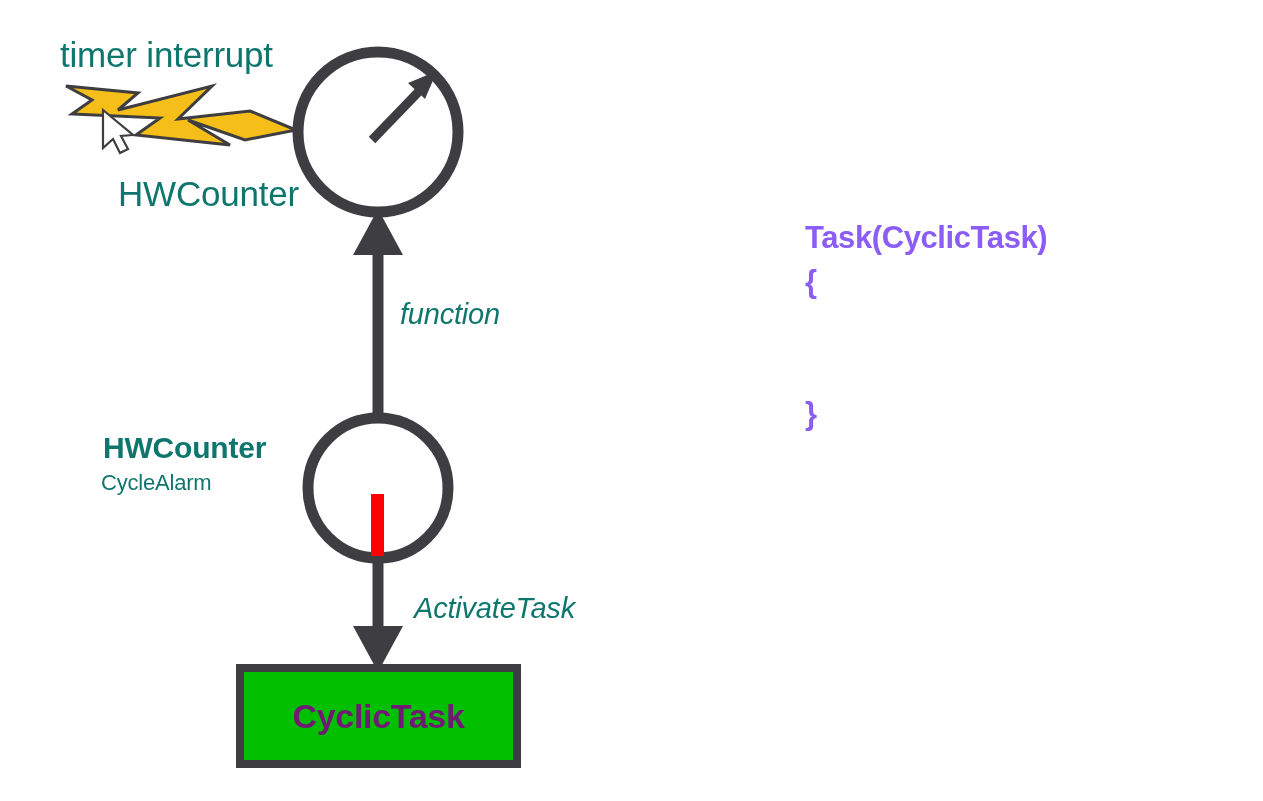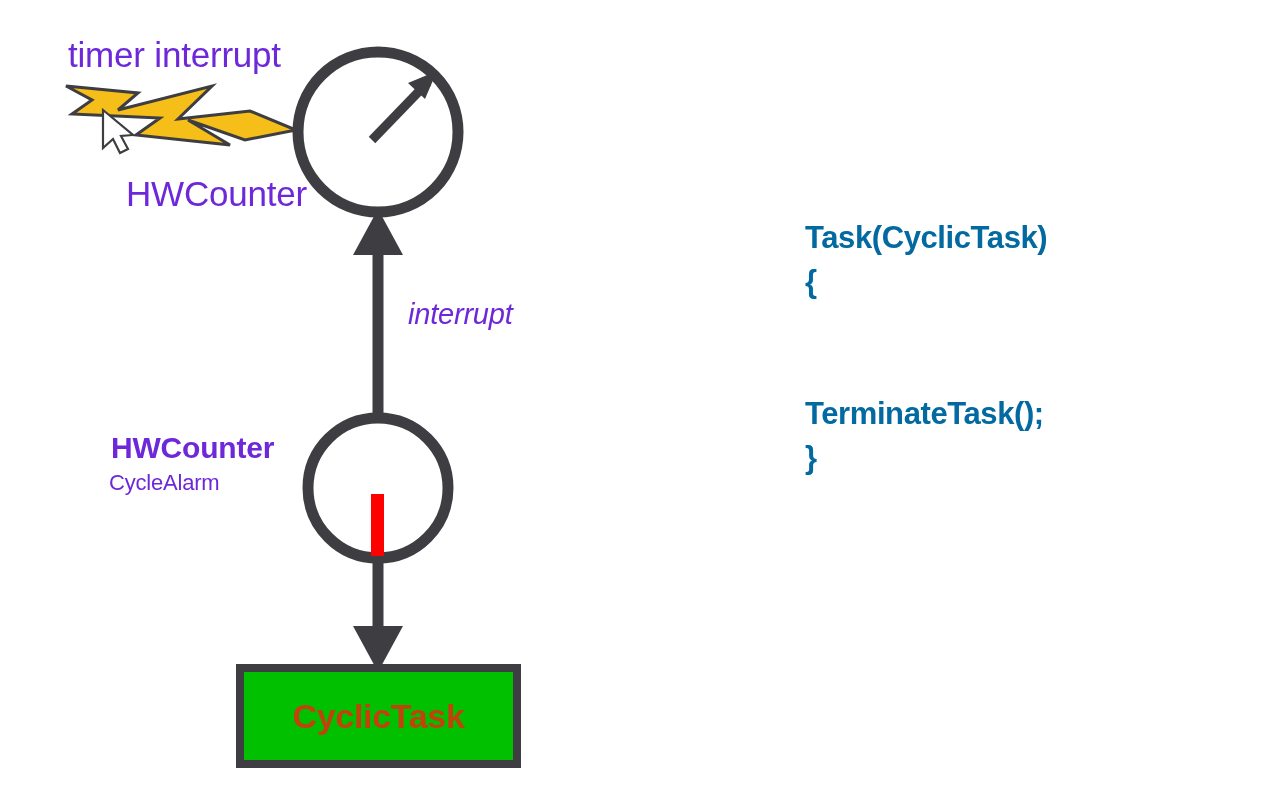"timer interrupt" .lbl { color: #6d28d9 -> #0f766e; margin-left: 8px -> none }
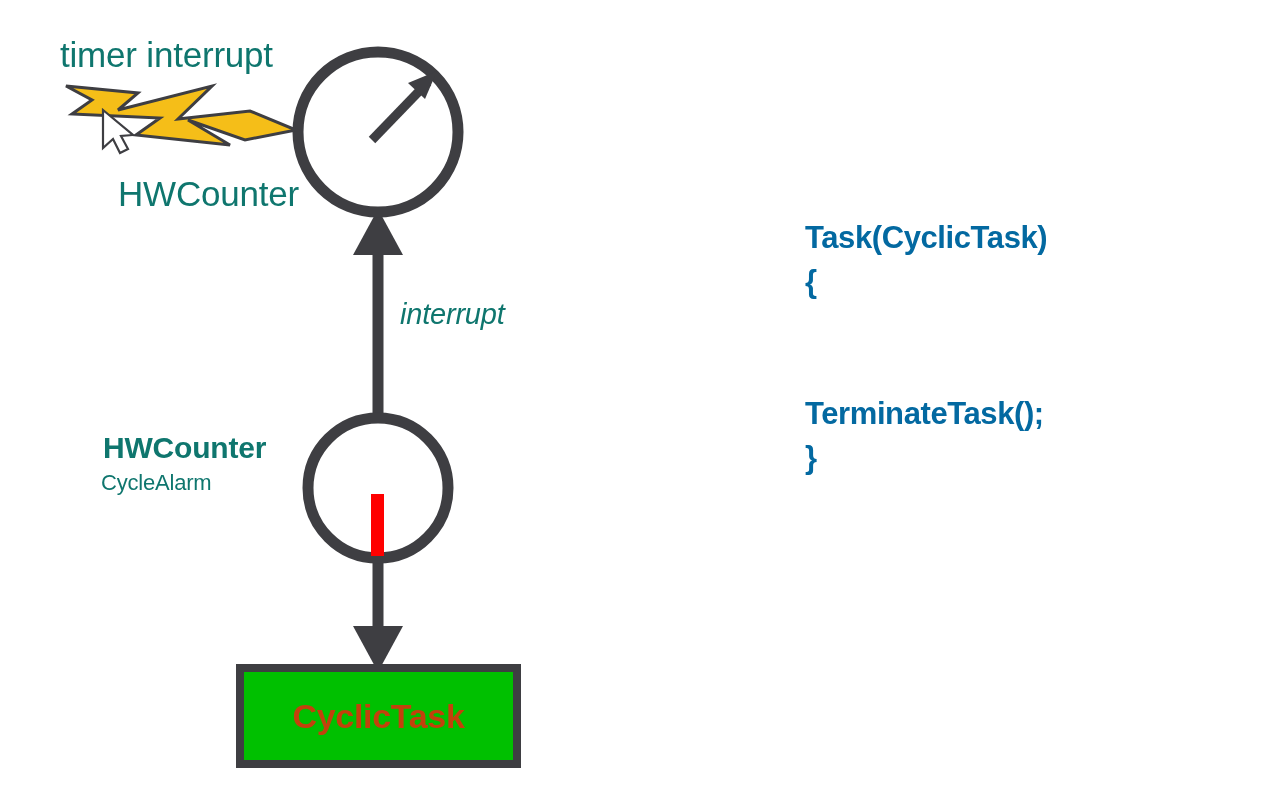"Task(CyclicTask)" #code-block { color: #0369a1 -> #8b5cf6 }
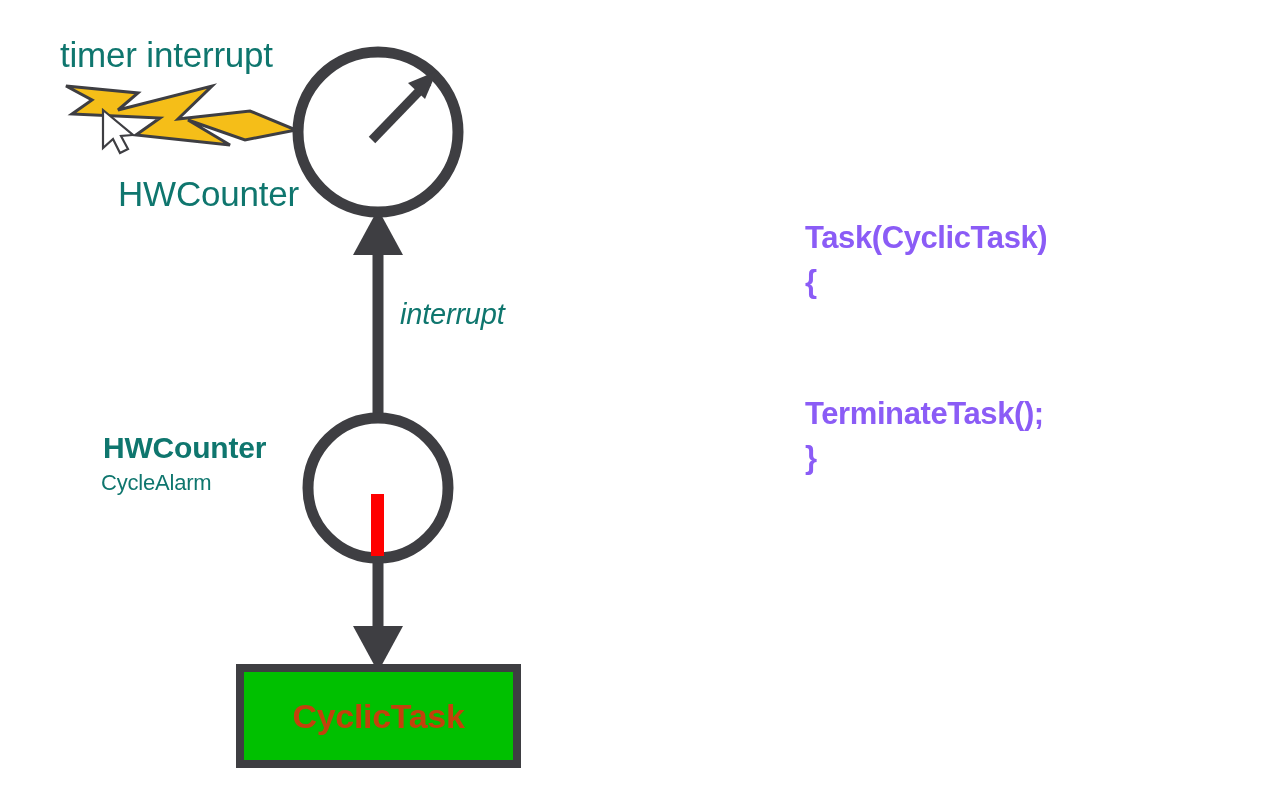"interrupt" div.lbl { text: interrupt -> function }
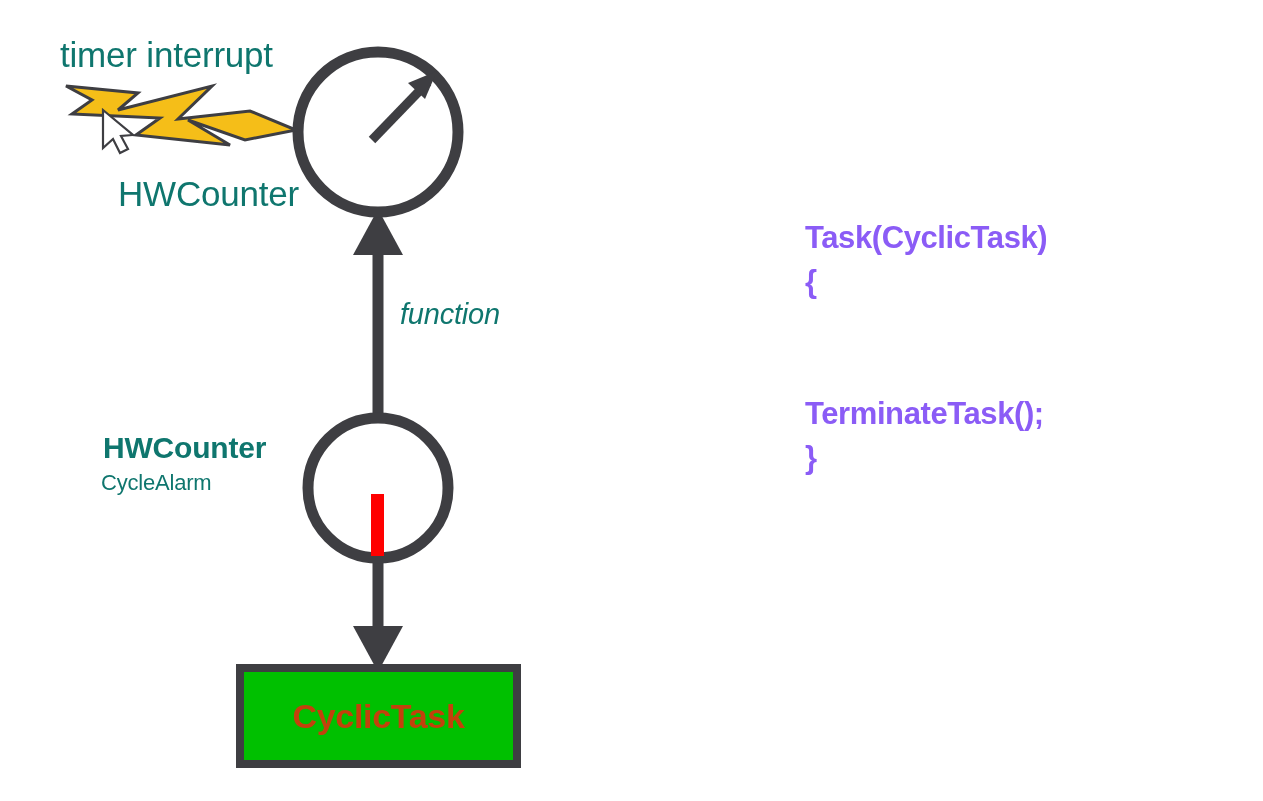"TerminateTask();" div.code-line { html: <div>TerminateTask();</div> -> none }
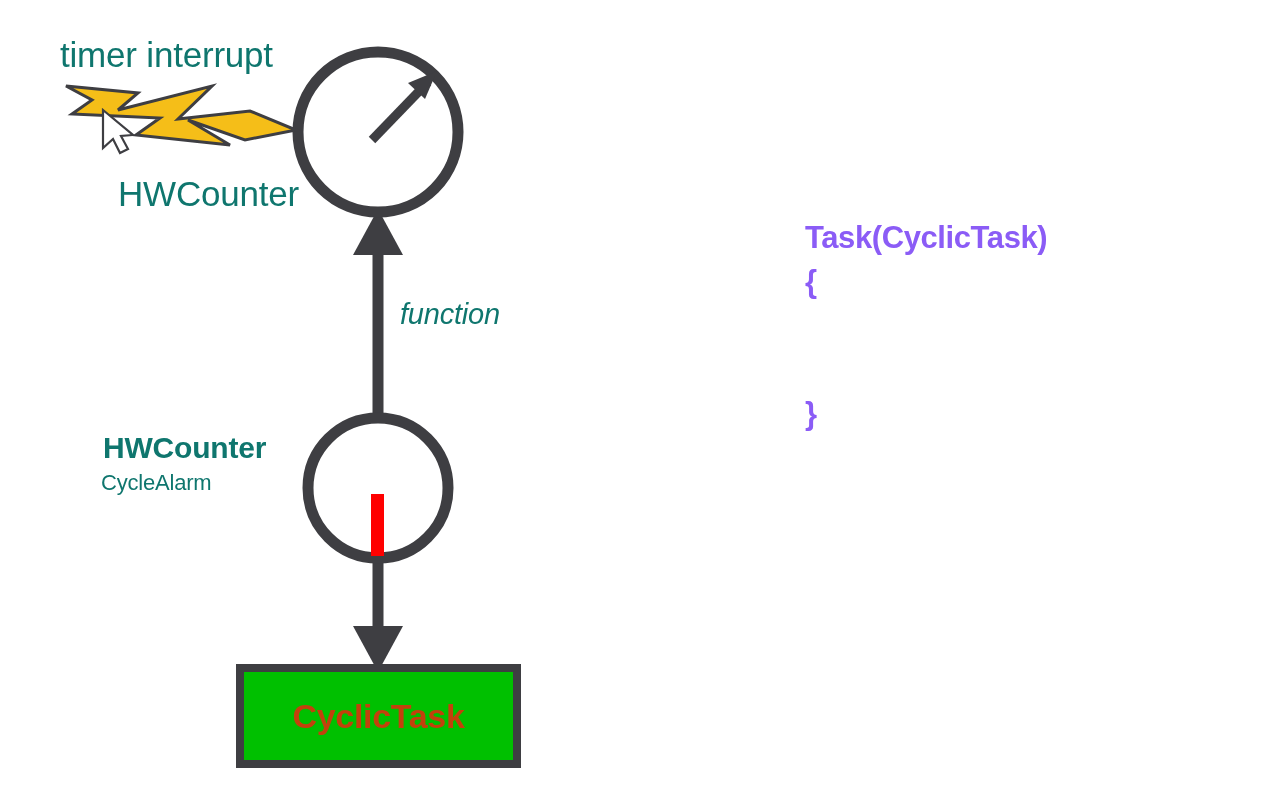"ActivateTask" div.lbl { html: none -> <div>ActivateTask</div> }
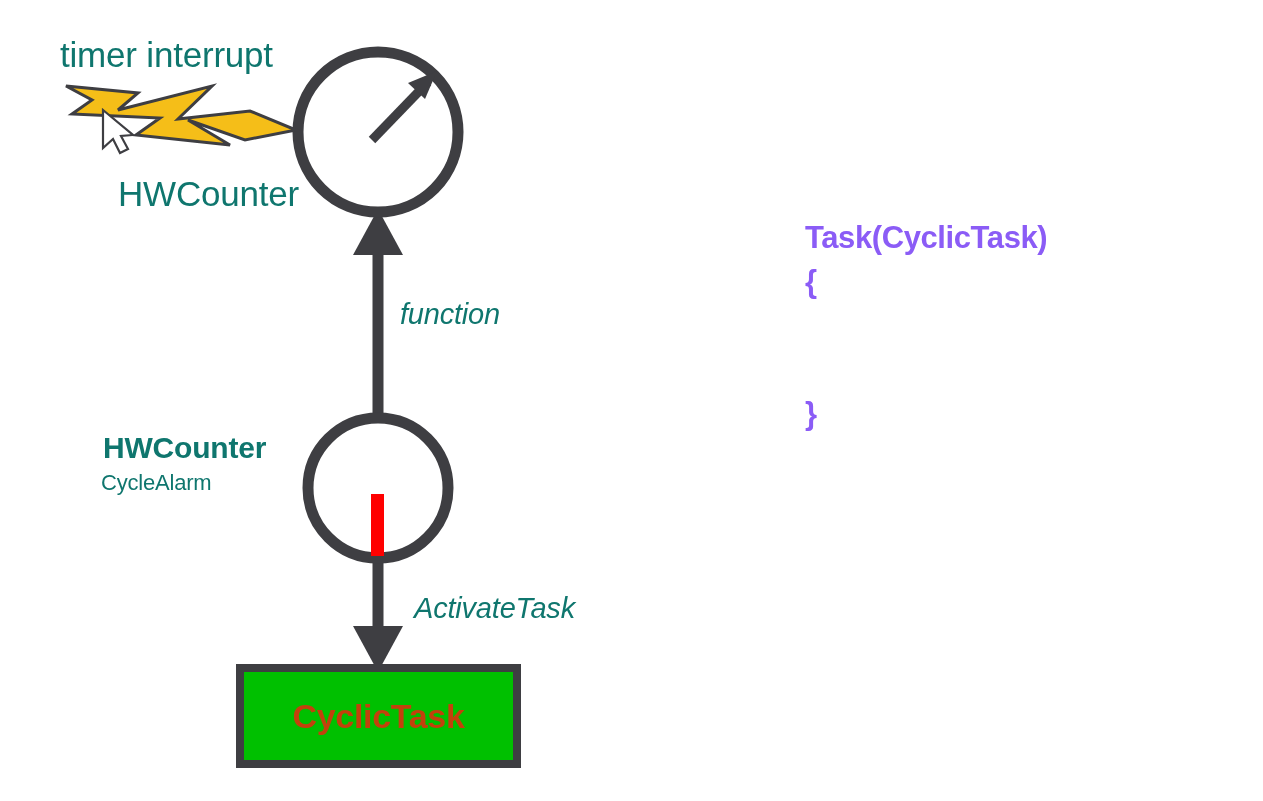"CyclicTask" #label-cyclictask { color: #c2410c -> #701a75 }
